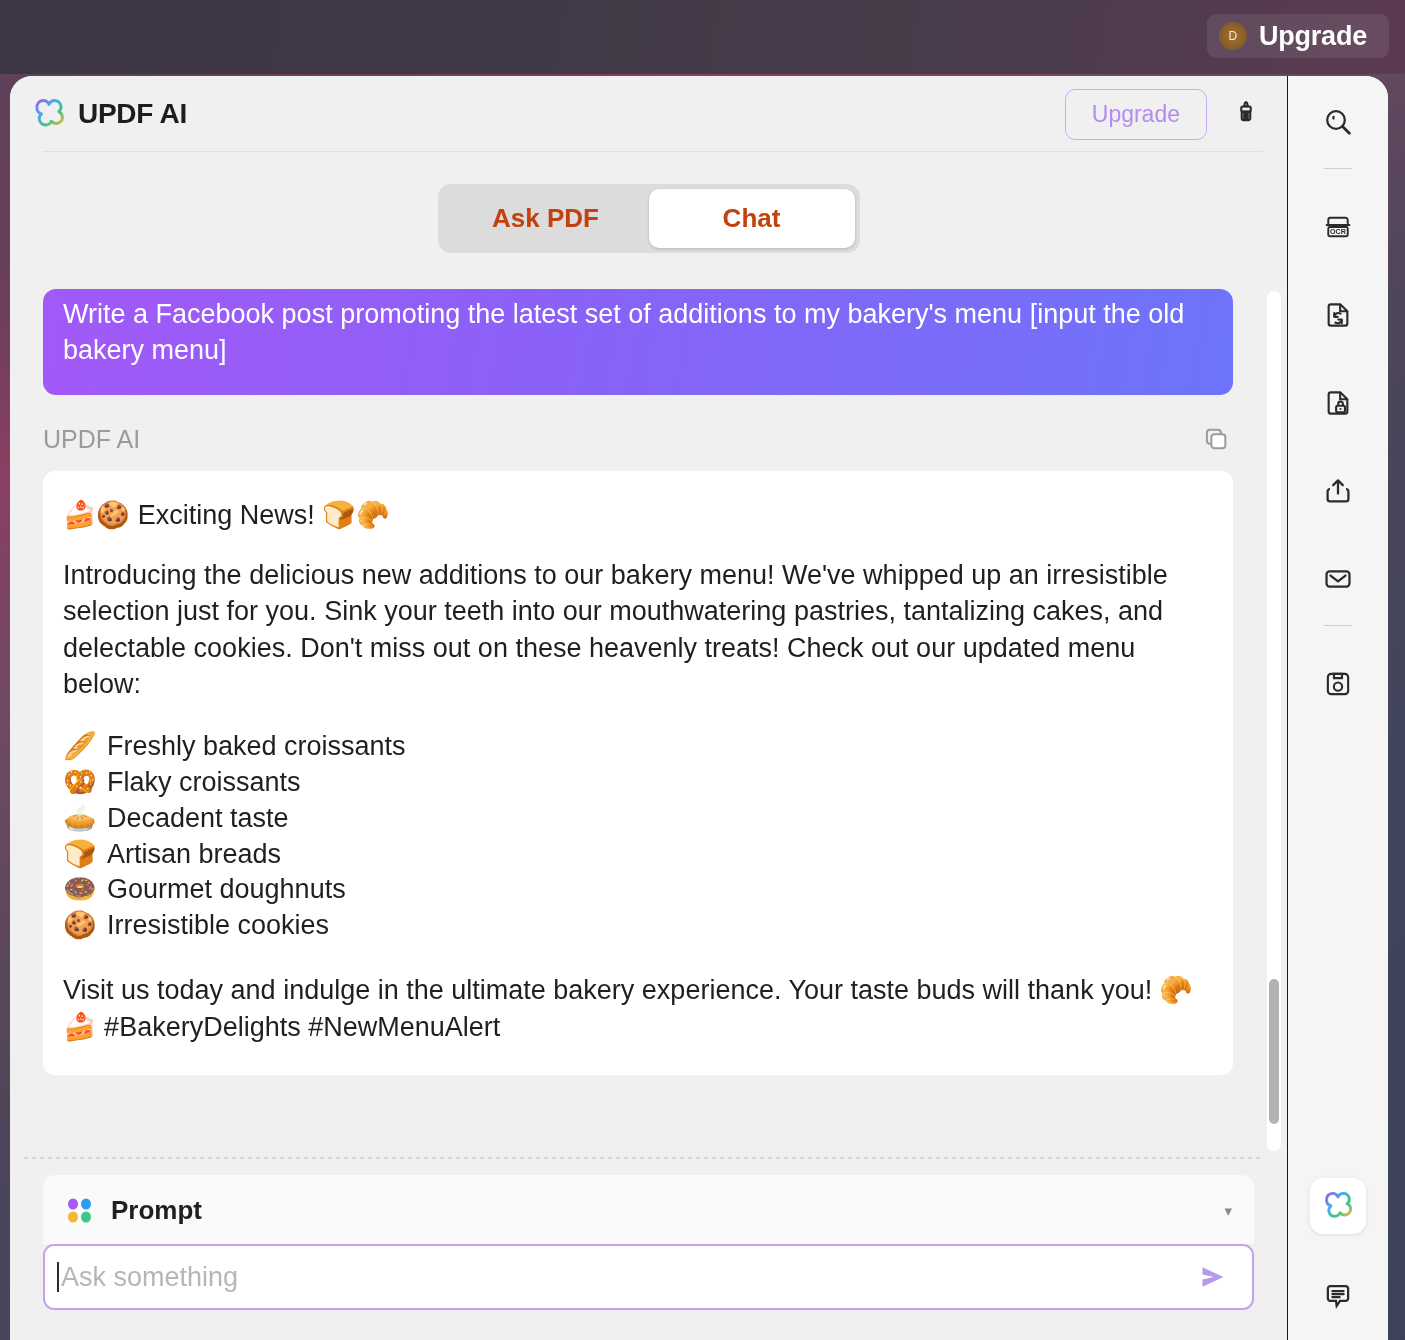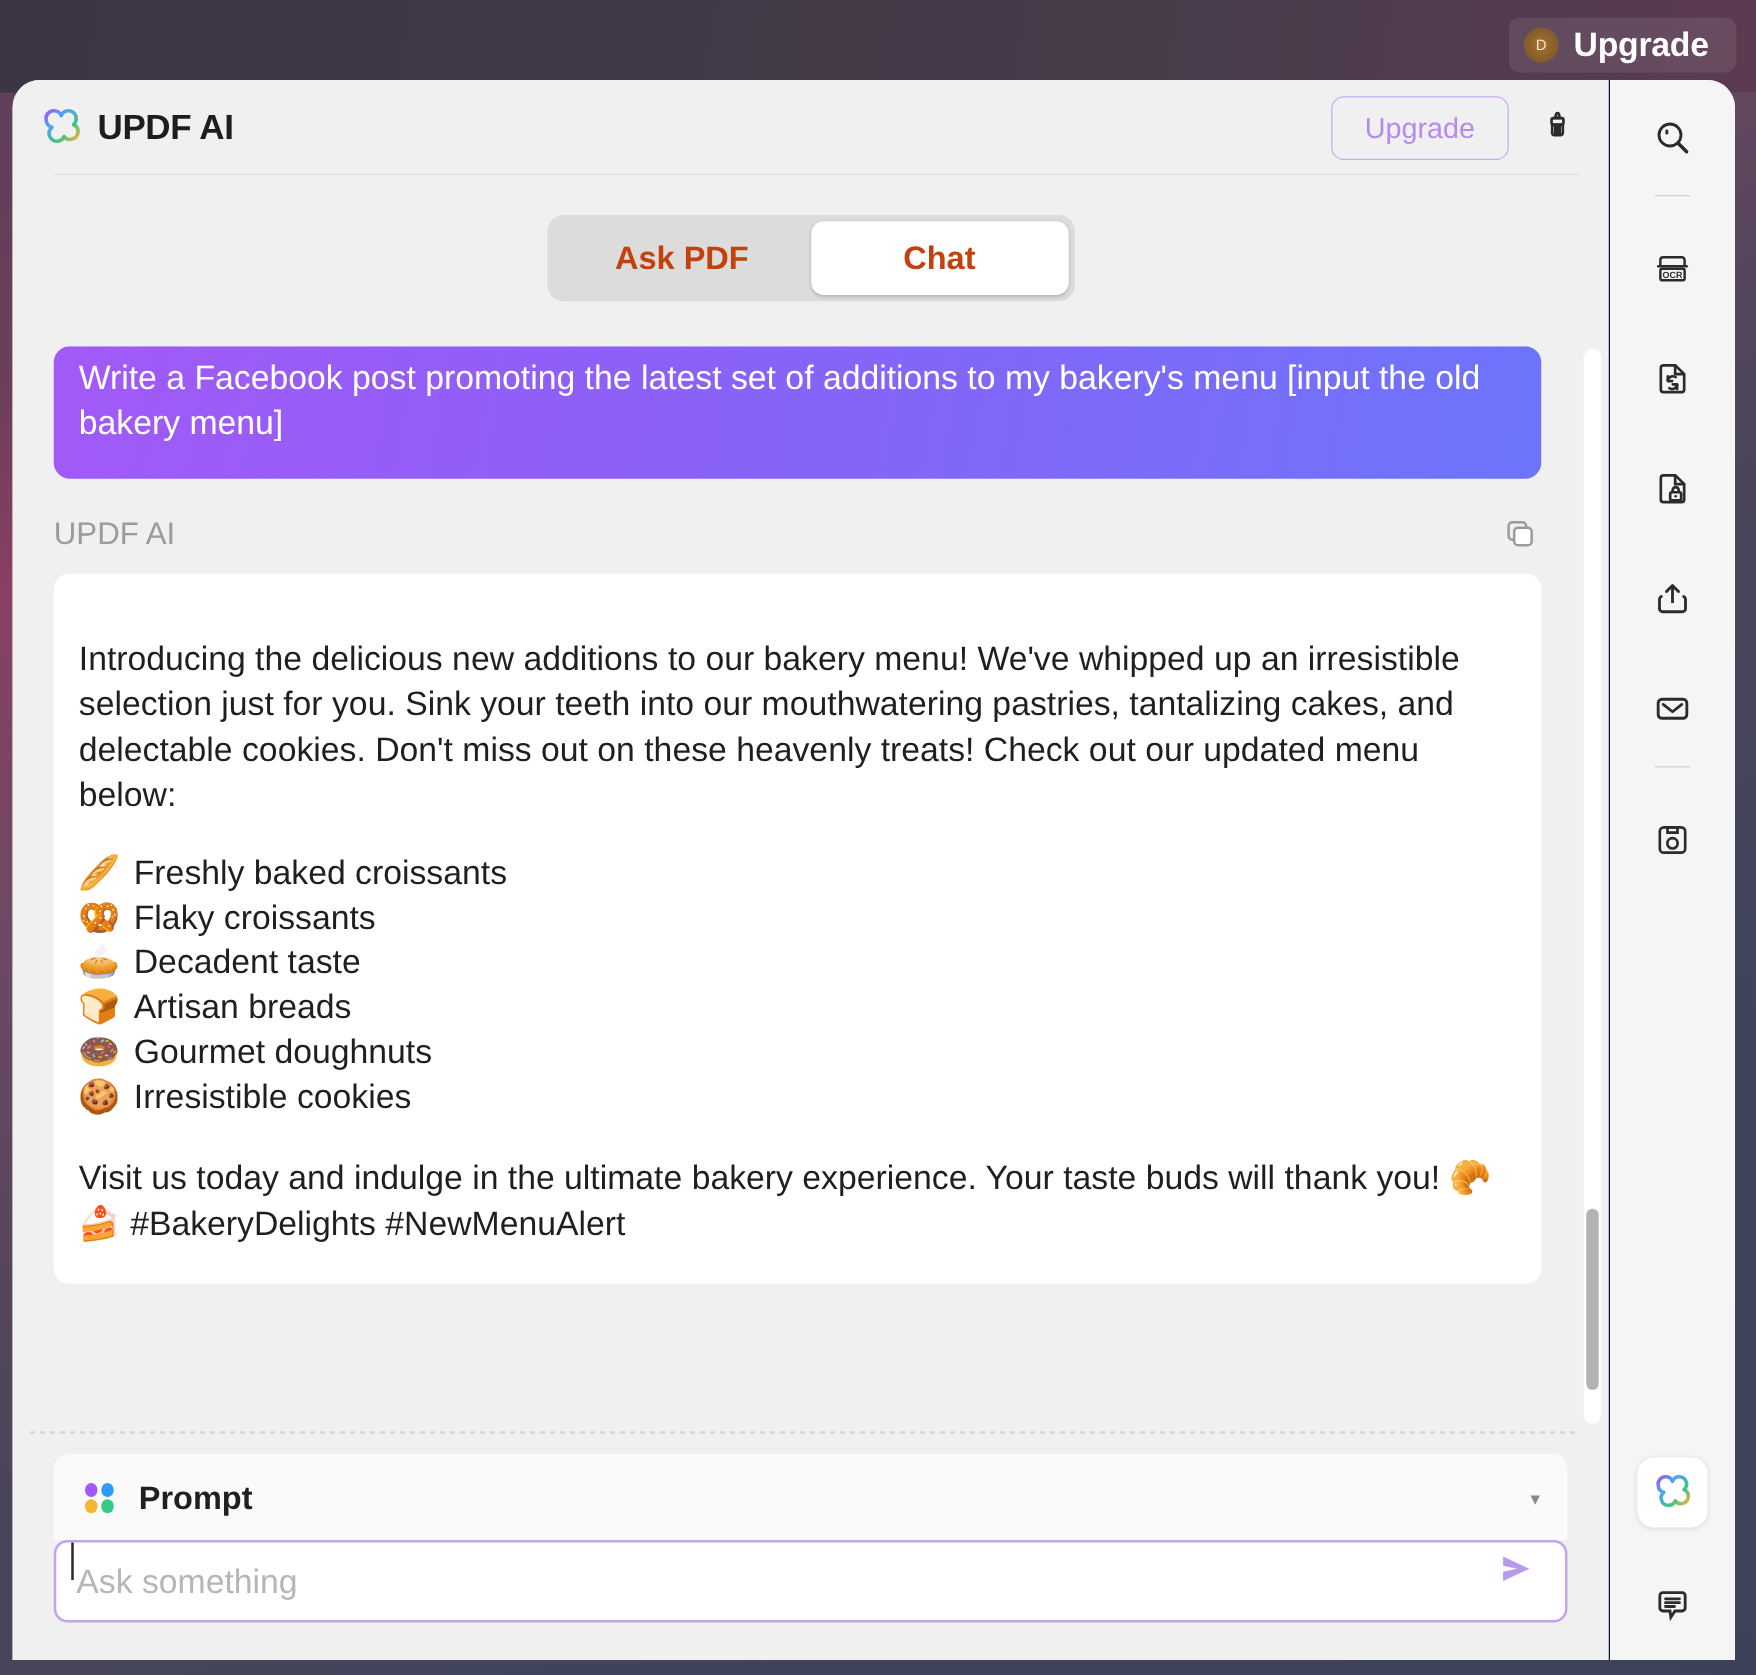"UPDF AI" #app-window { top: 64px -> 76px }
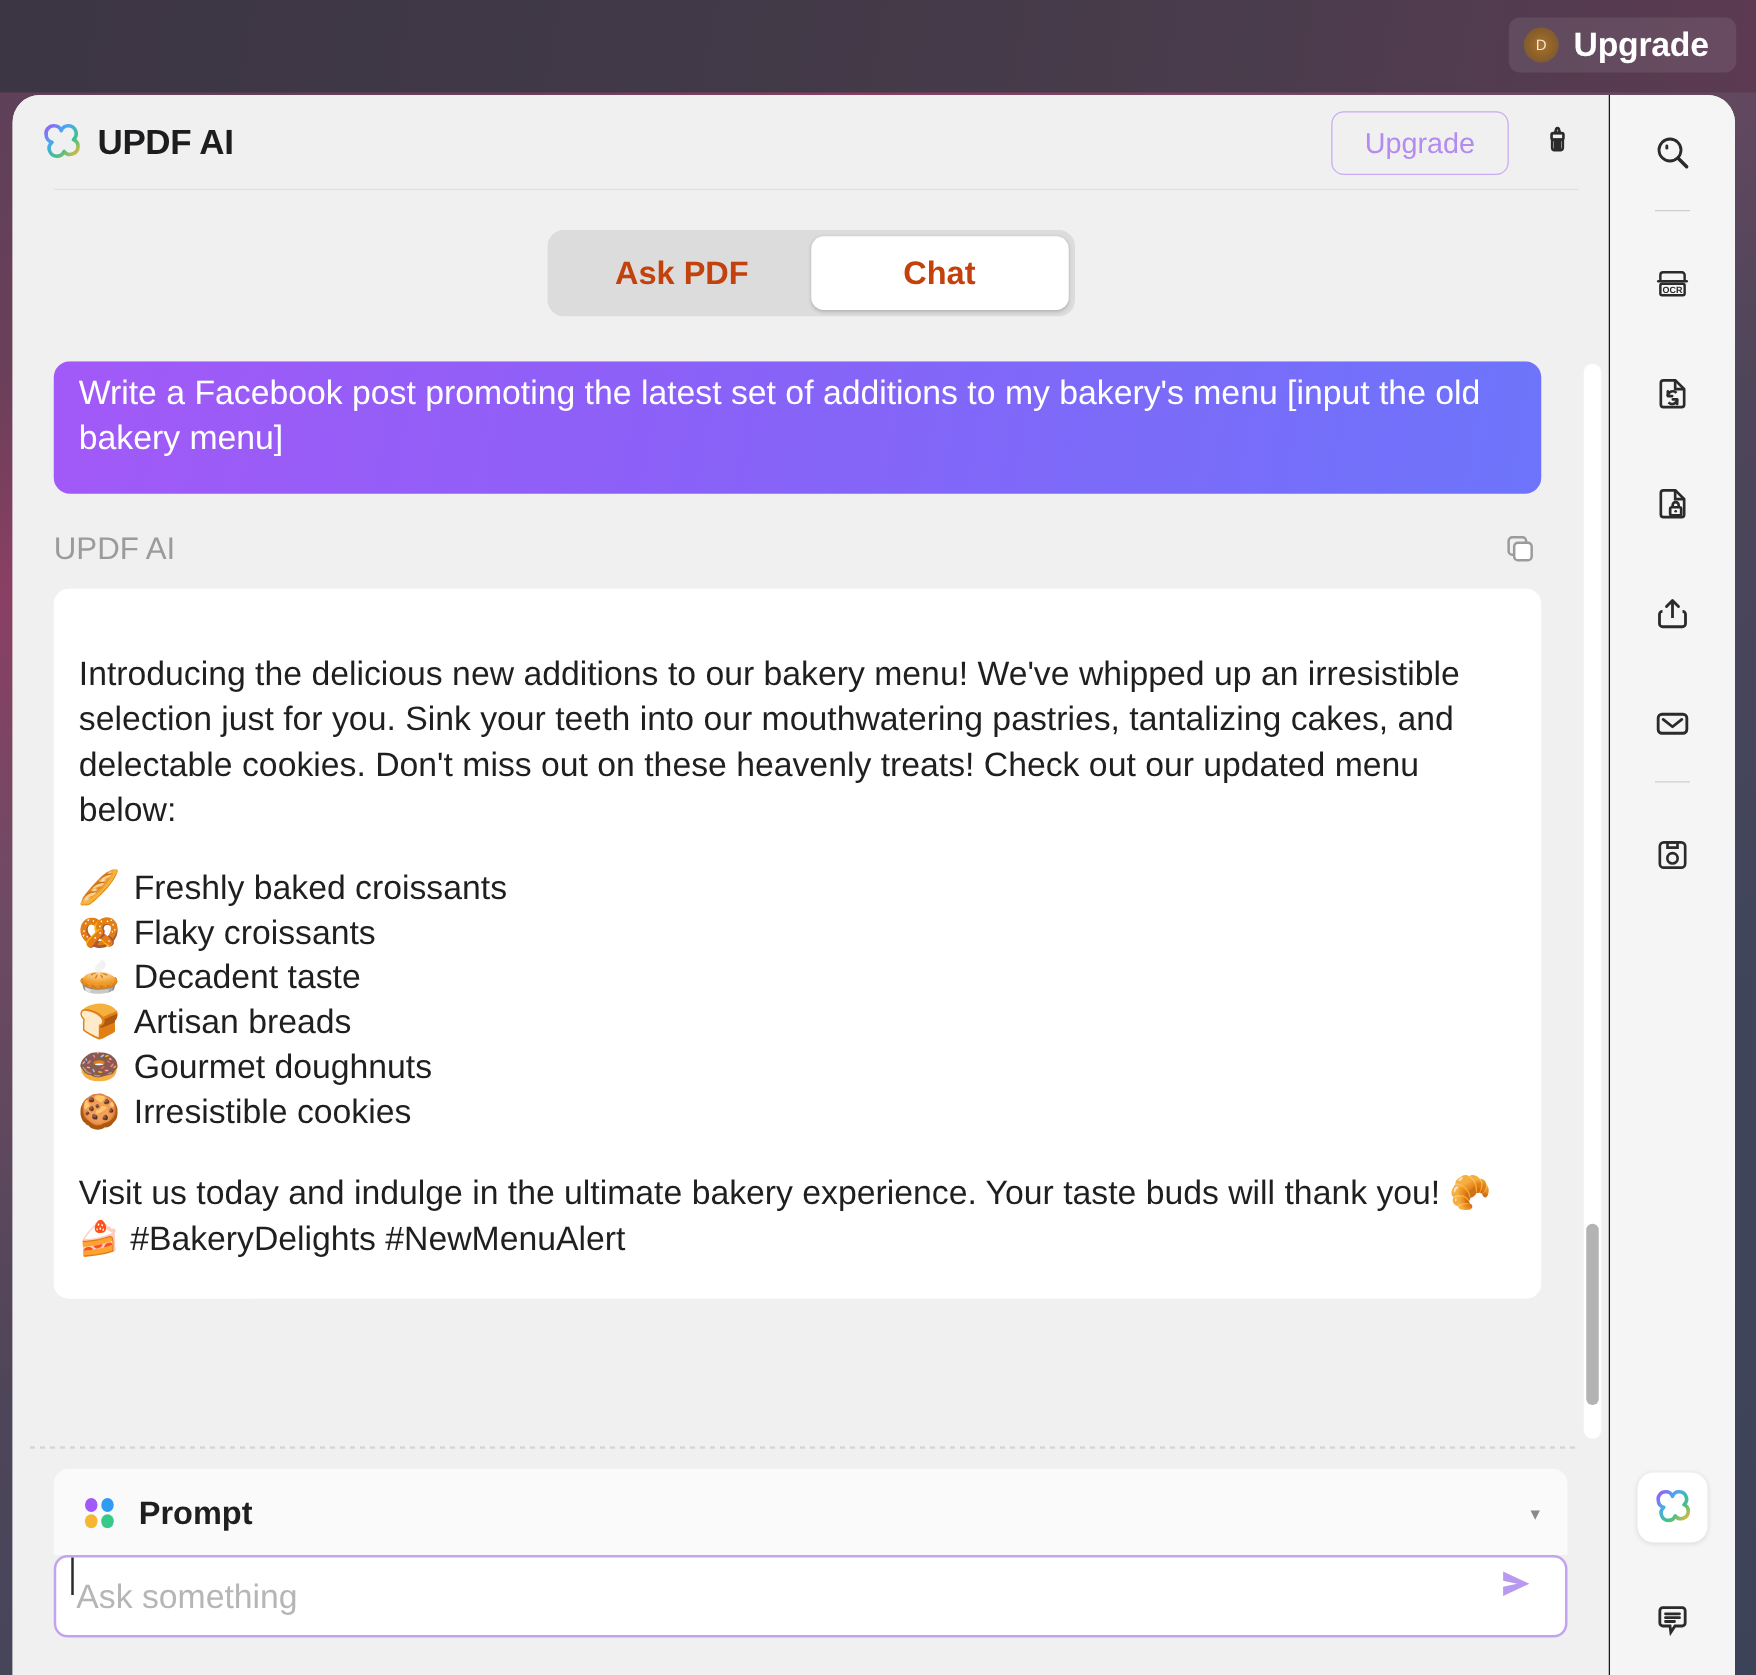"🍰🍪 Exciting News! 🍞🥐" div.resp-line { html: none -> <div>🍰🍪 Exciting News! 🍞🥐</div> }
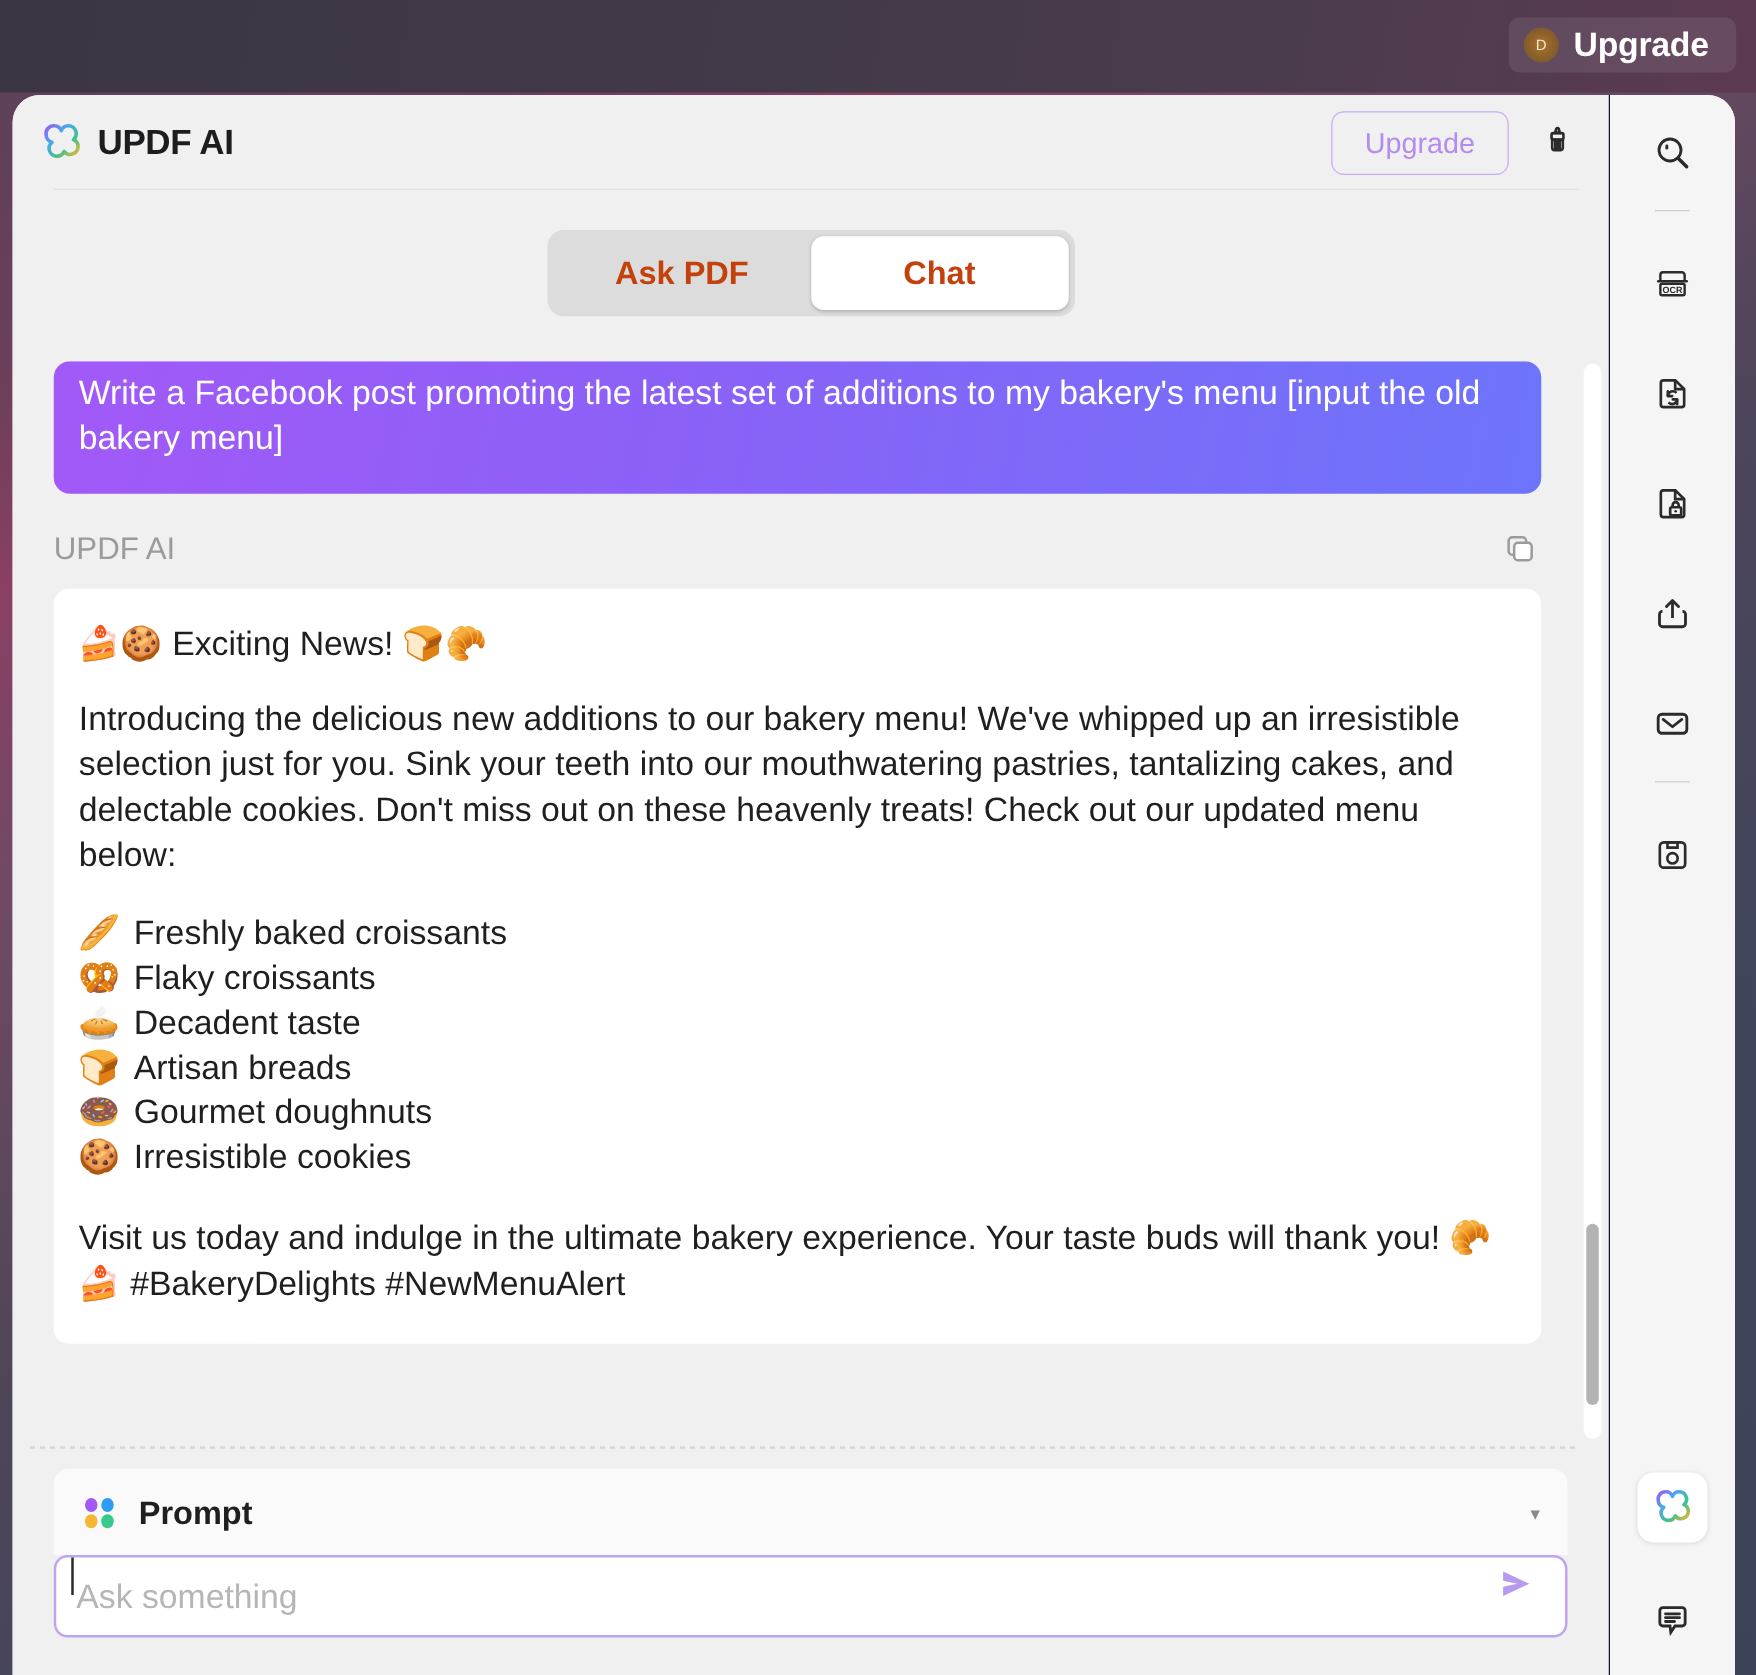"Ask something" #prompt-input-row { align-items: none -> center }
